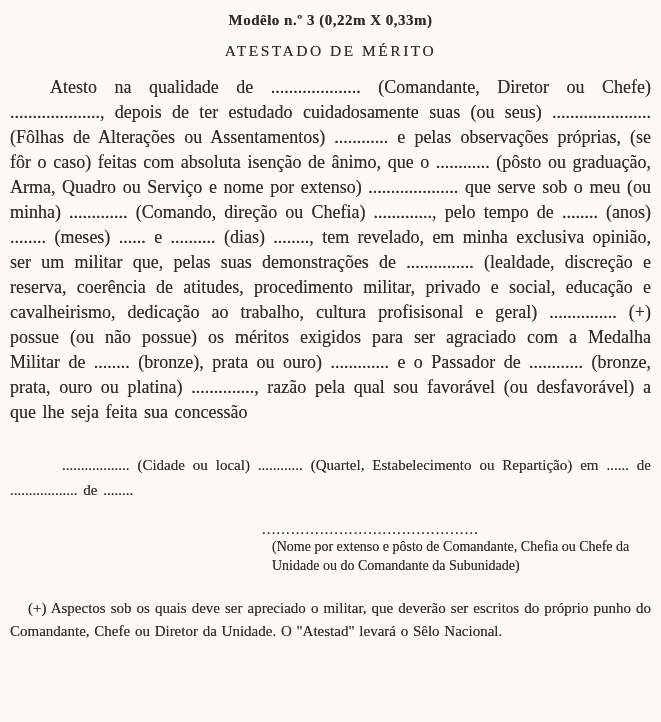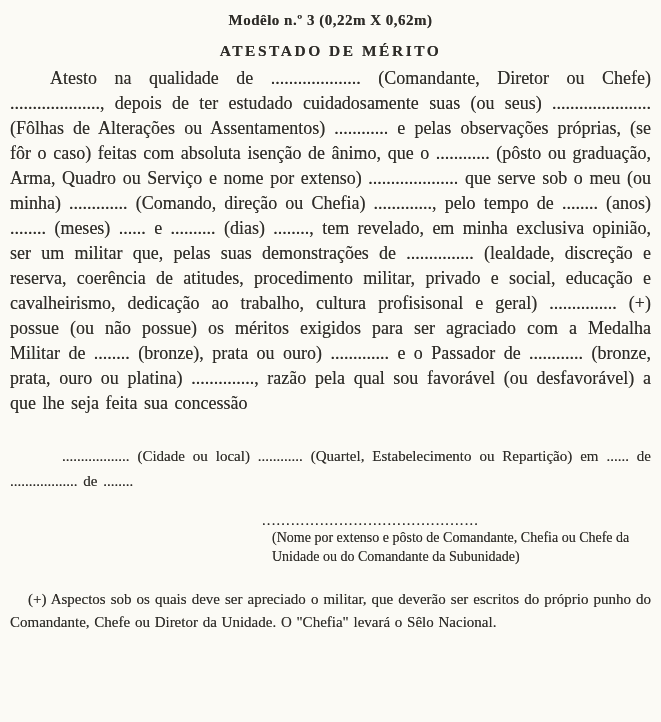"Modêlo n.º 3 (0,22m X" div.model-header { text: 0,62m -> 0,33m }
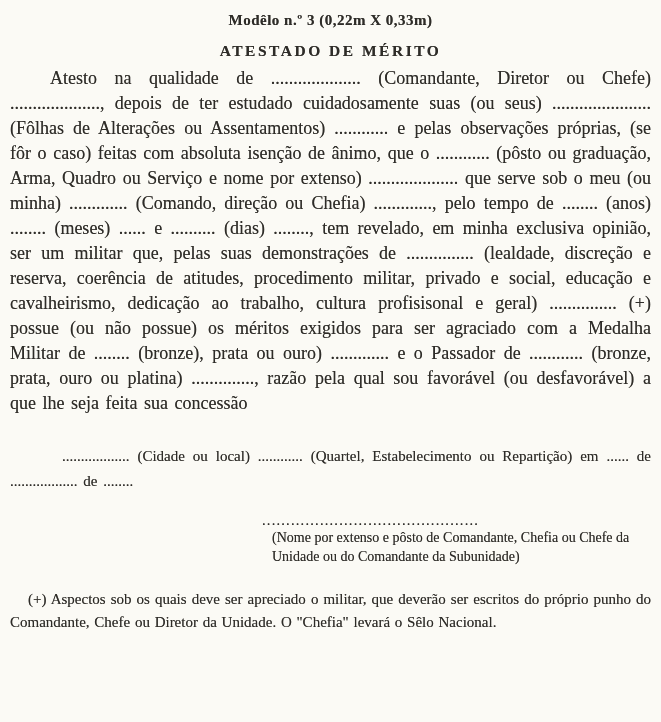"ATESTADO DE MÉRITO" .doc-title { font-weight: bold -> normal; margin: 13px 0 6px 0 -> 13px 0 15px 0 }
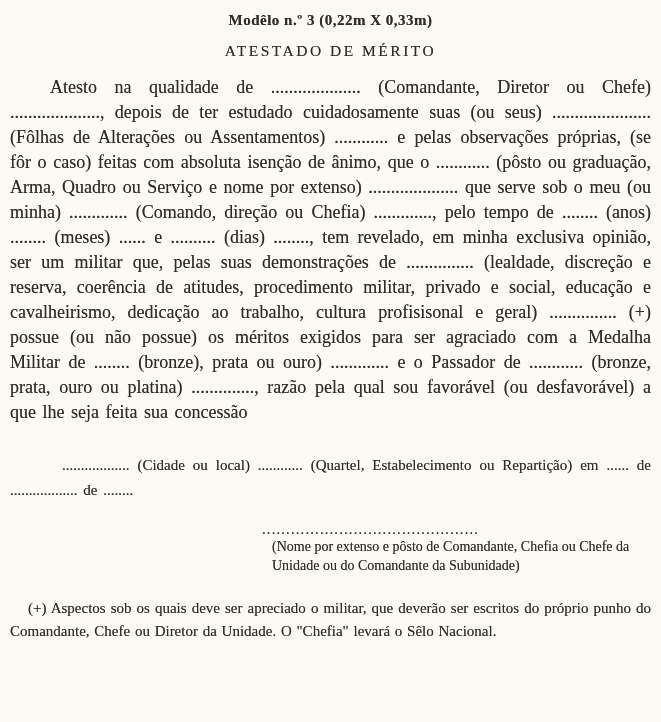"(+) Aspectos sob os quais" div.footnote { text: Chefia -> Atestad }
